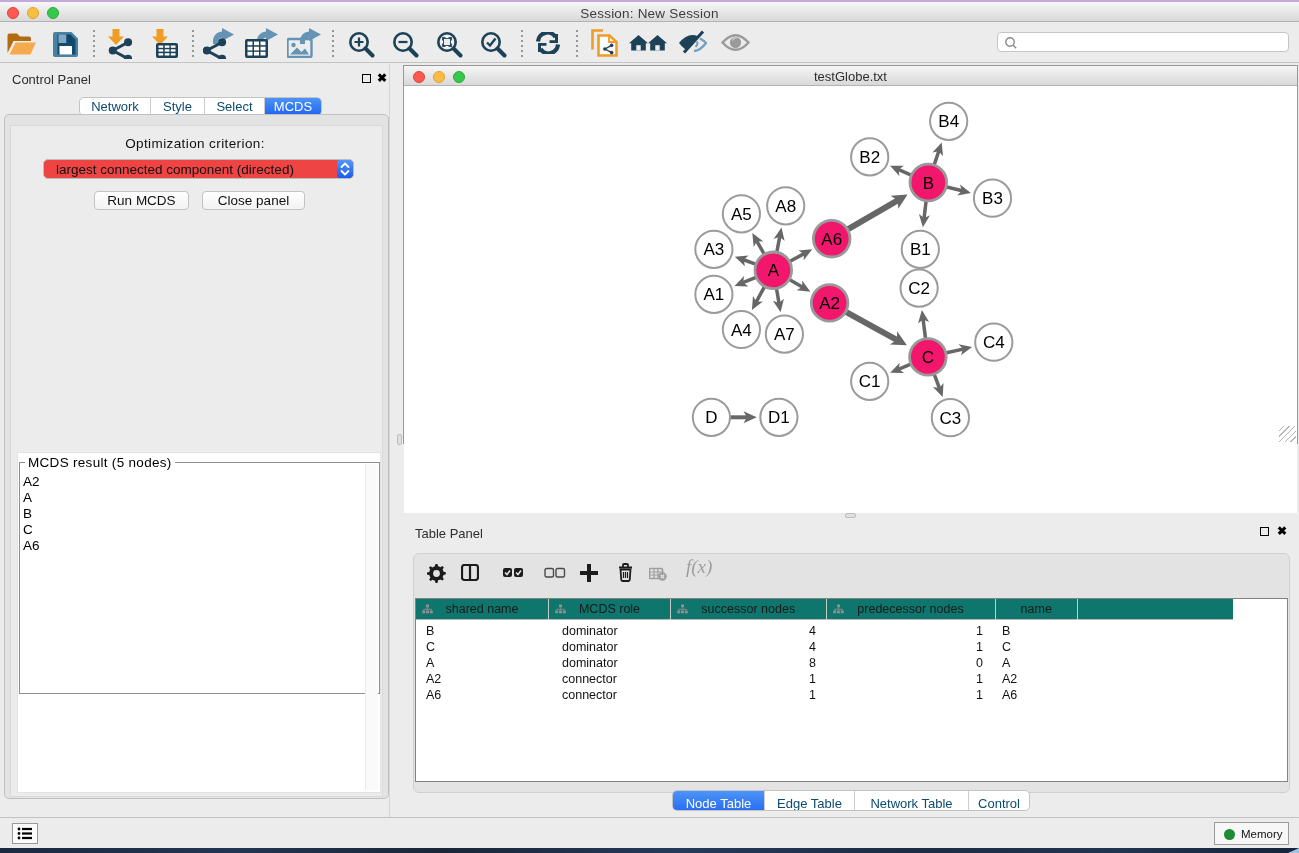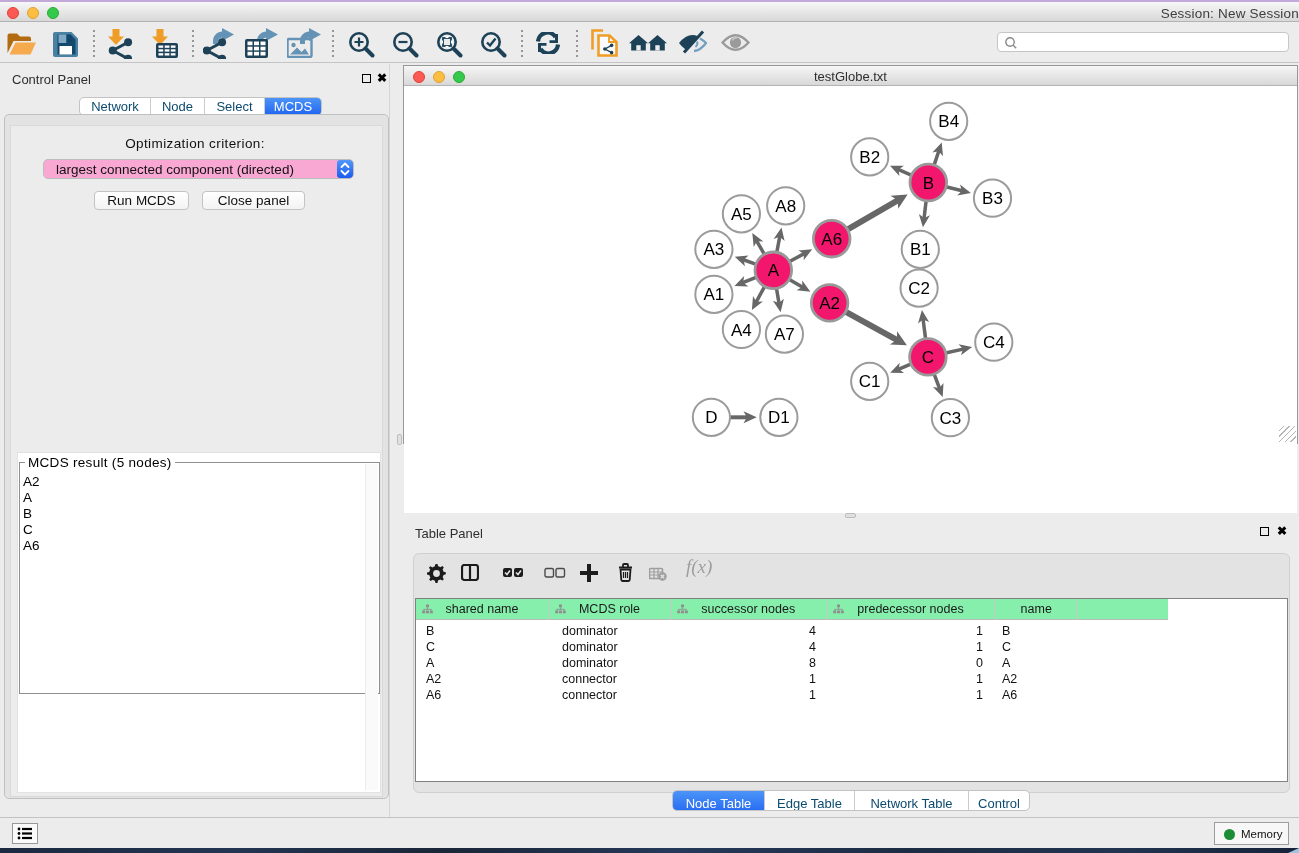"Session: New Session" #titlebar .ttl { text-align: right -> center }
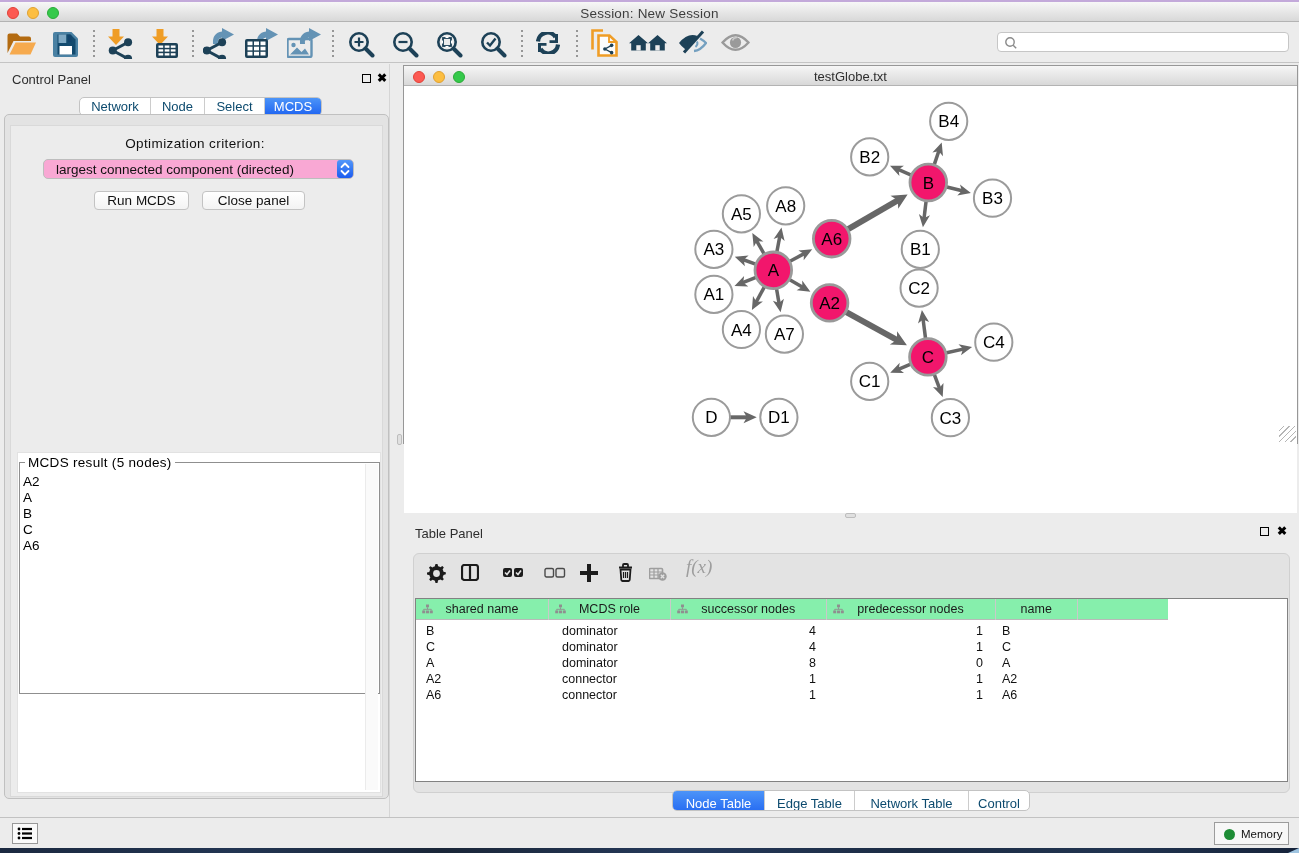"Node" div.s { text: Node -> Style }
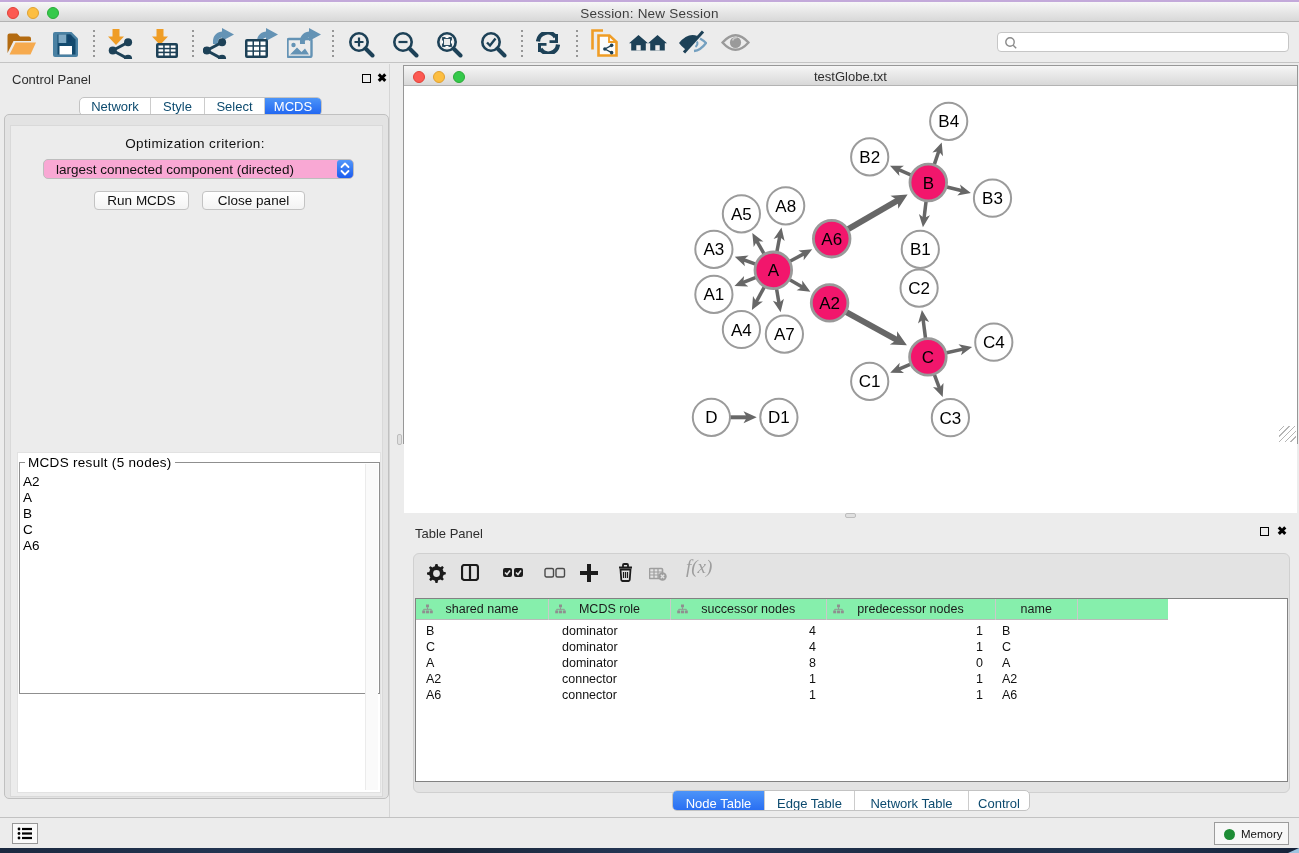"largest connected component (directed)" #dropdown { background: #f9a8d4 -> #ef4444 }
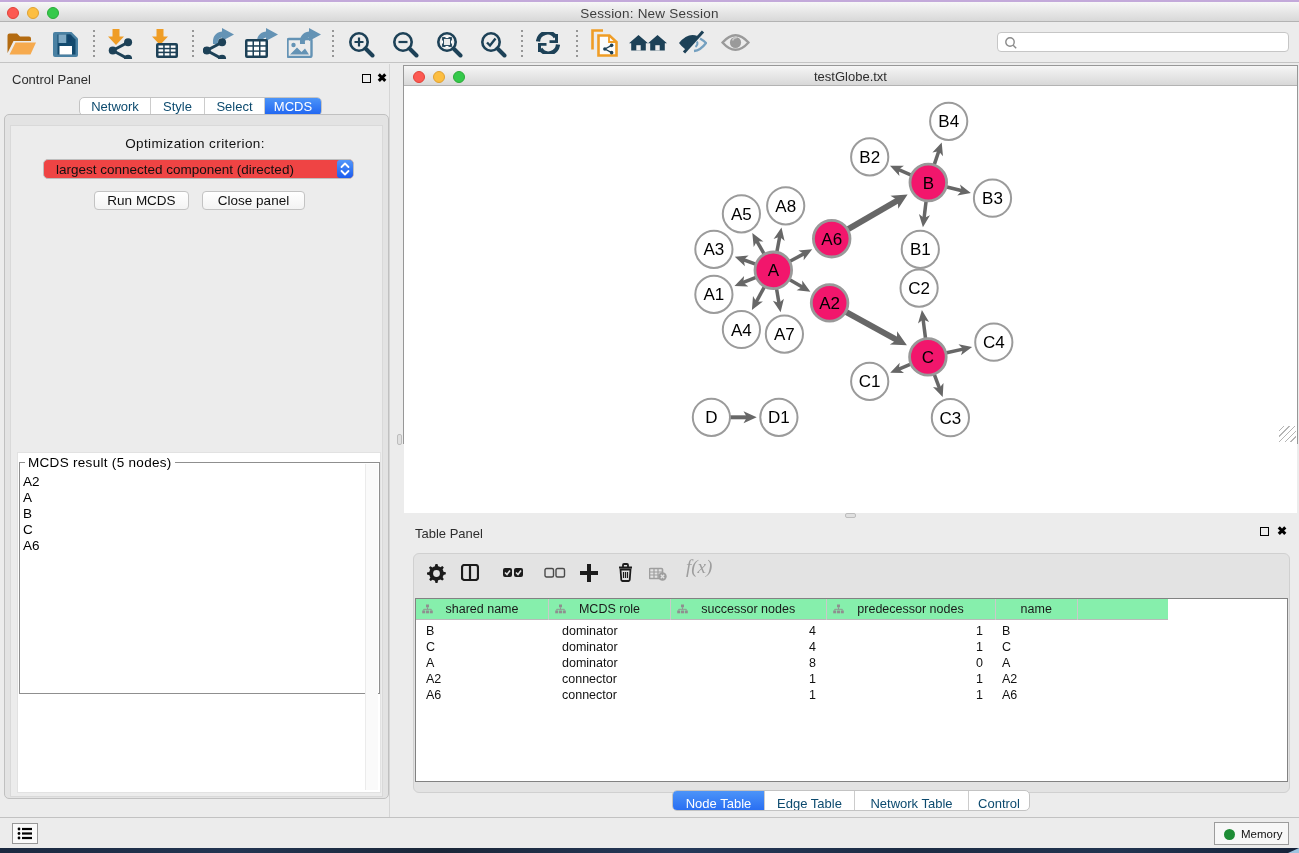"shared name" #tblhead { background: #86efac -> #0f766e; width: 752px -> 817px }
